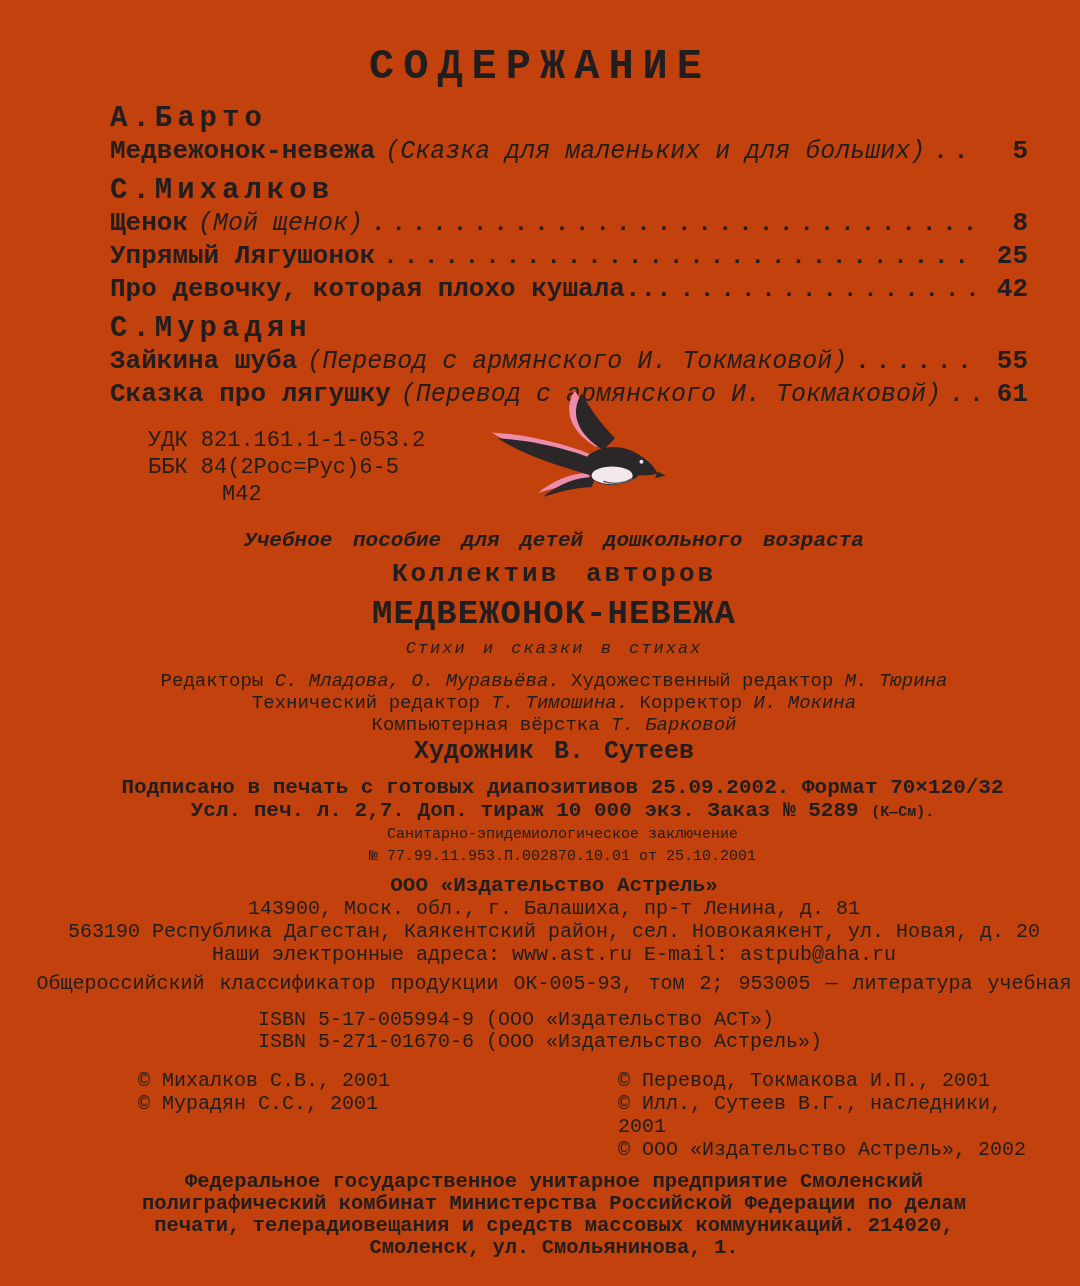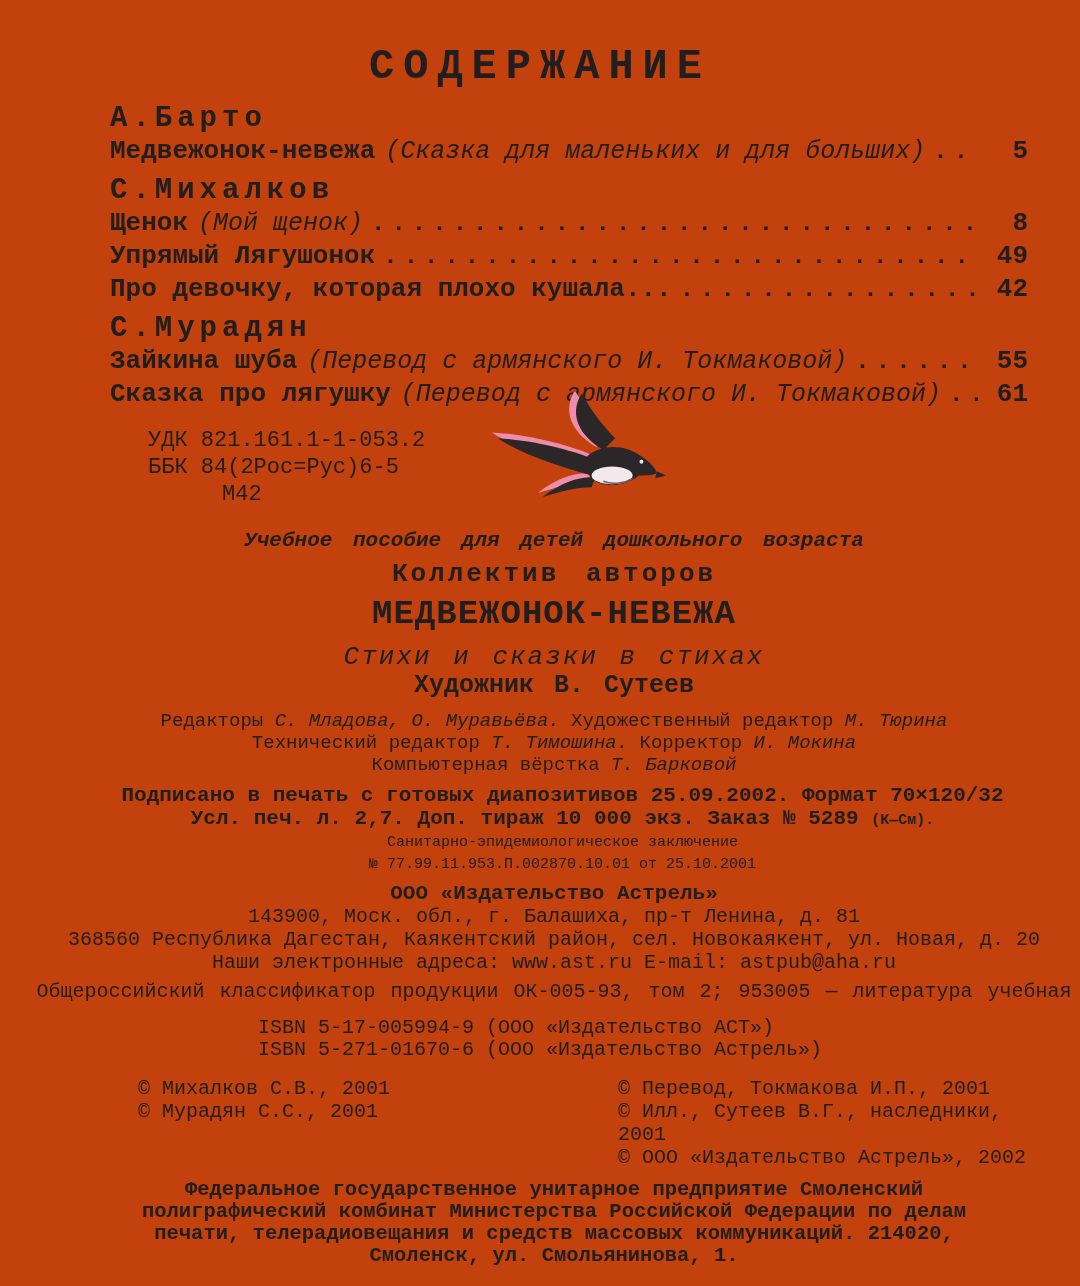"49" span.pg { text: 49 -> 25 }
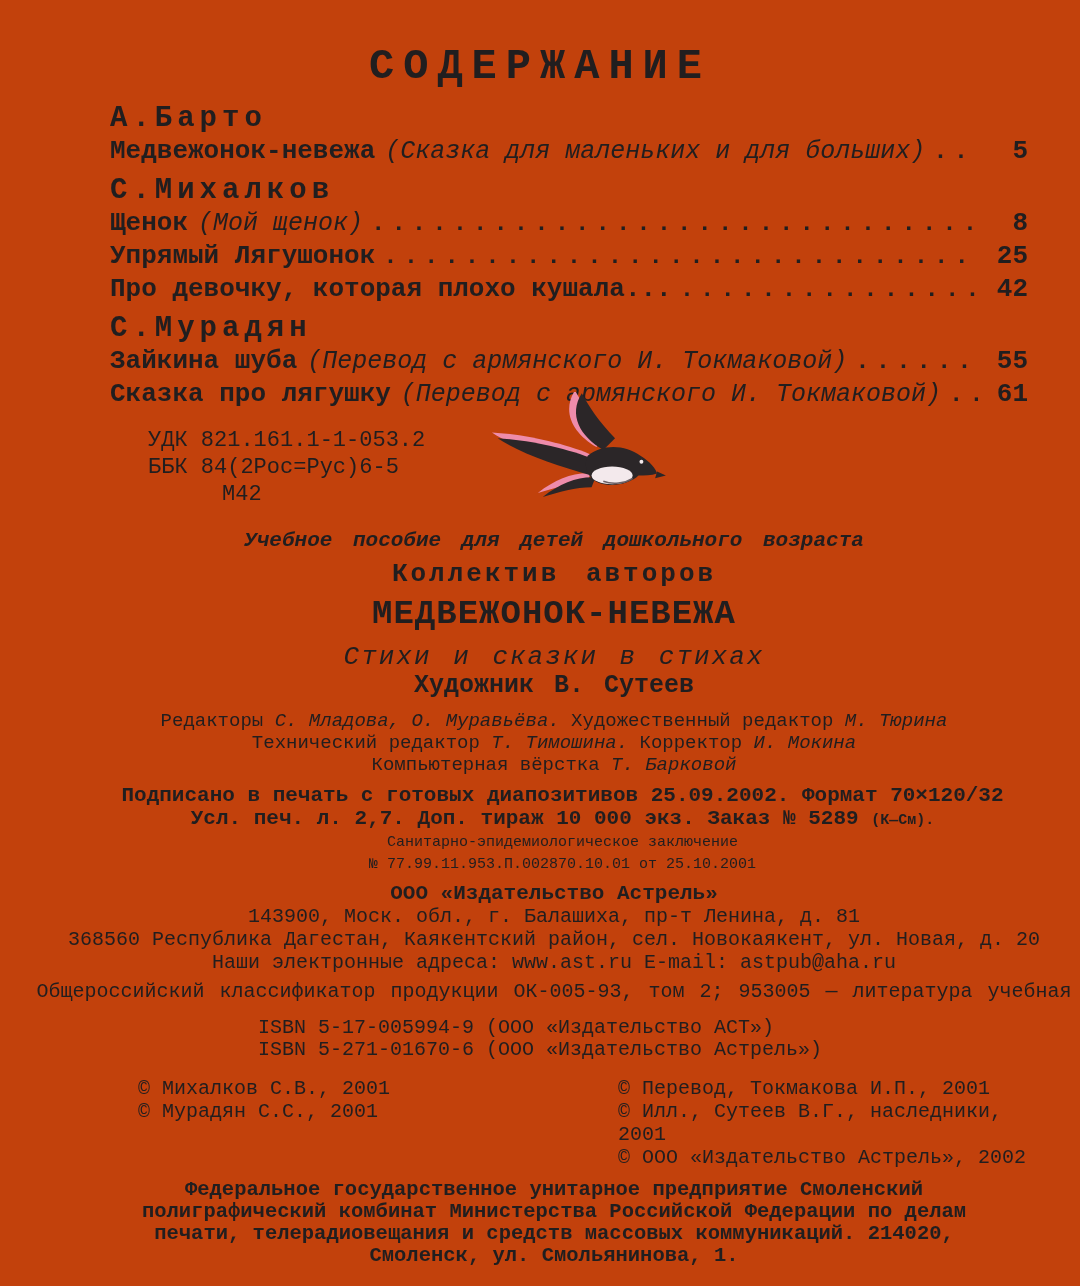"Стихи и сказки в стихах" .subtitle { font-size: 26px -> 17px; margin-top: 10px -> 2px }
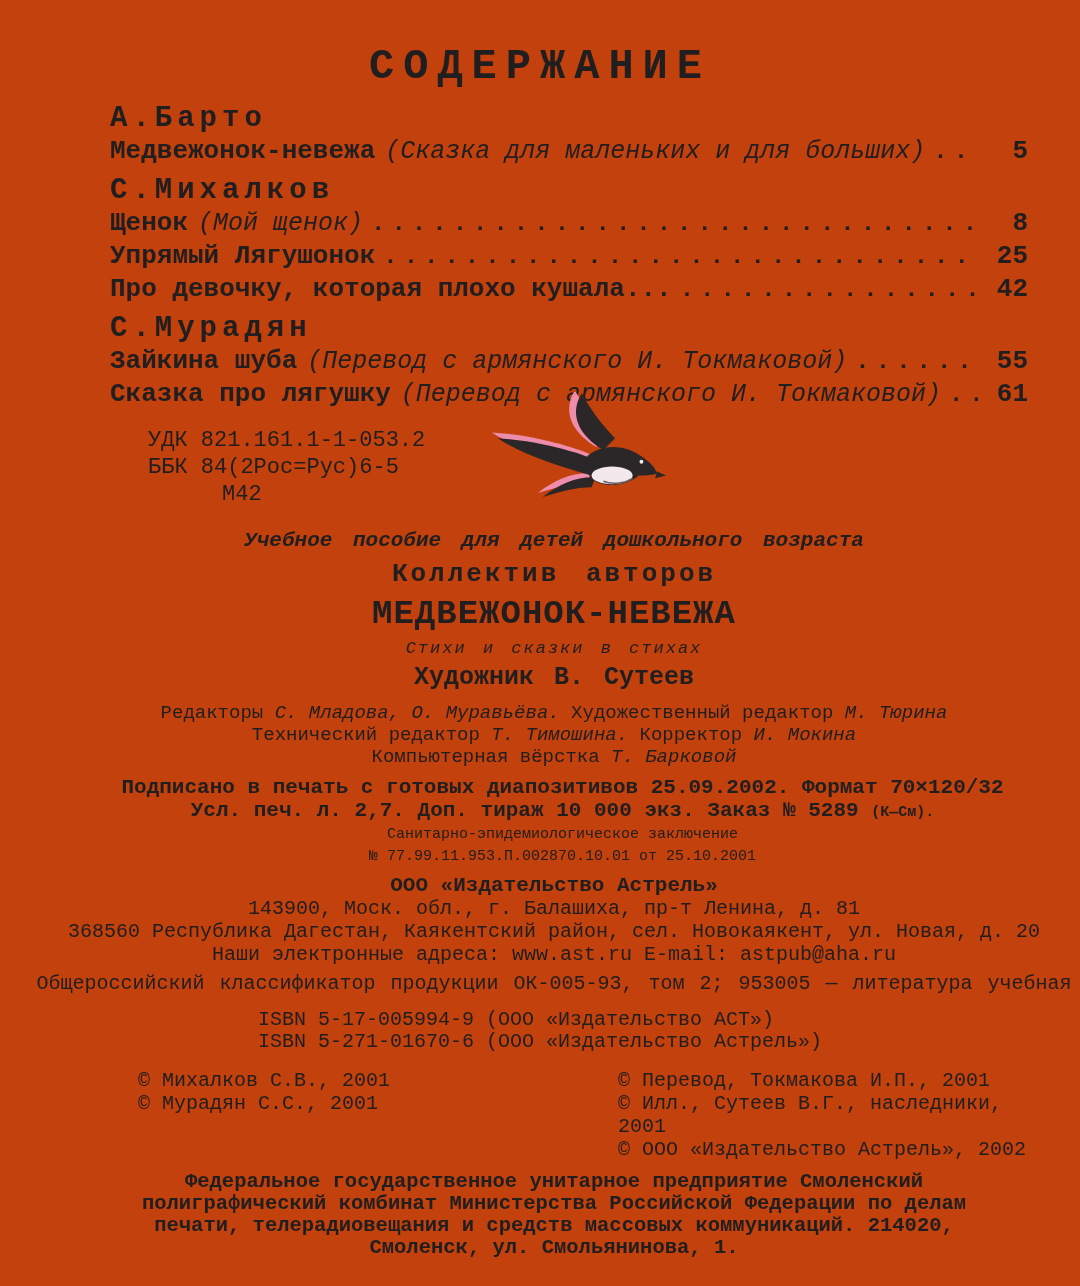"Художник В. Сутеев" div.center { order: before "Редакторы С. Младова, О. Муравьёва." -> after "Редакторы С. Младова, О. Муравьёва." }
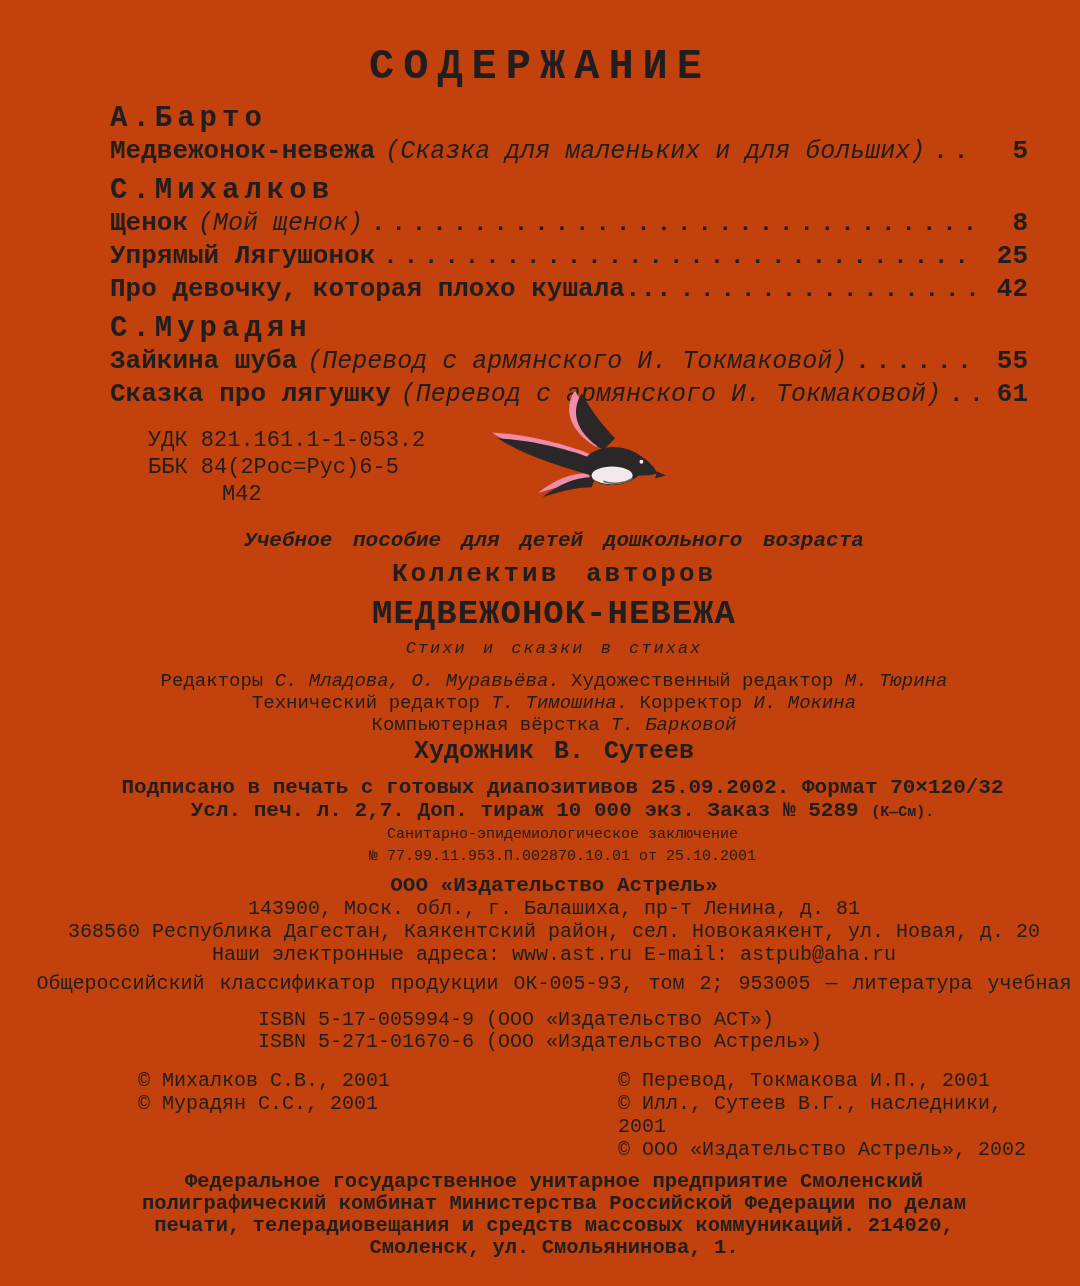"368560 Республика Дагестан, Каякентский" div.pub-addr { text: 368560 -> 563190 }
